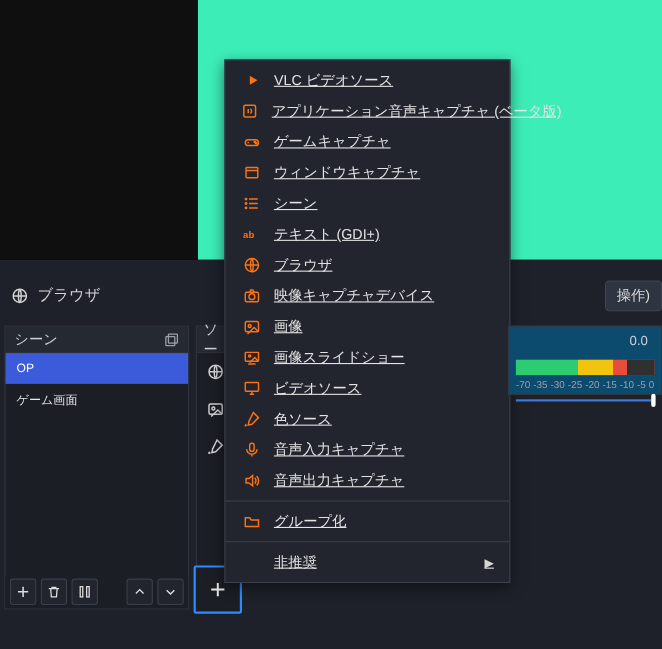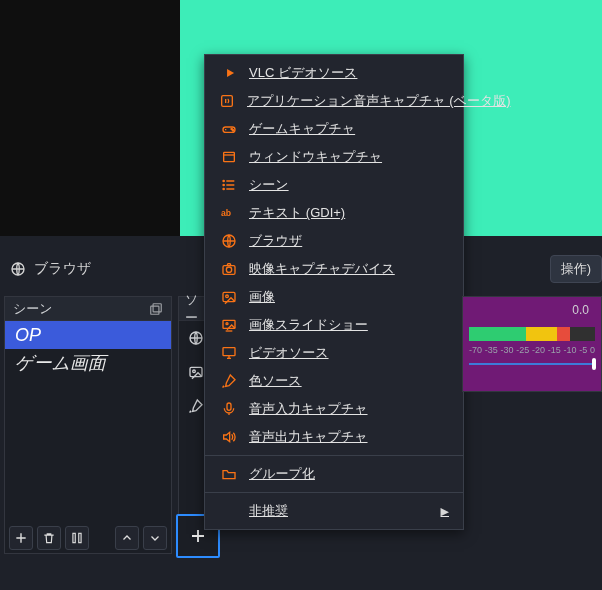"0.0" .mixer { background: #701a75 -> #0c4a6e; height: 96px -> 63px }
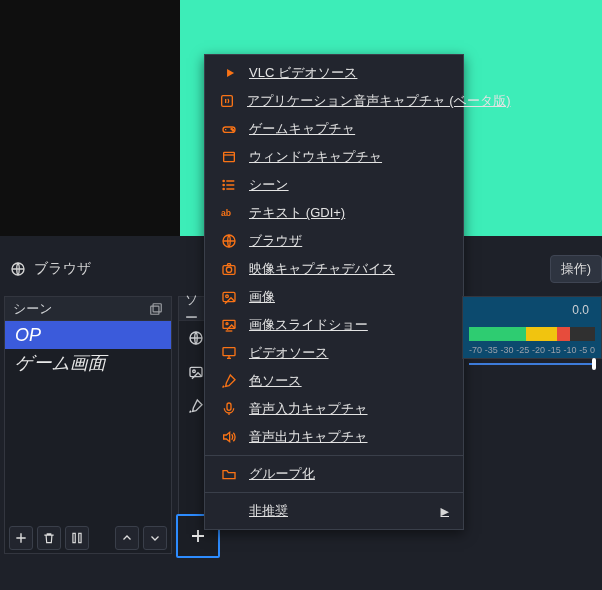"OP" .scene-item { font-size: 18px -> 11px; font-style: italic -> none }
